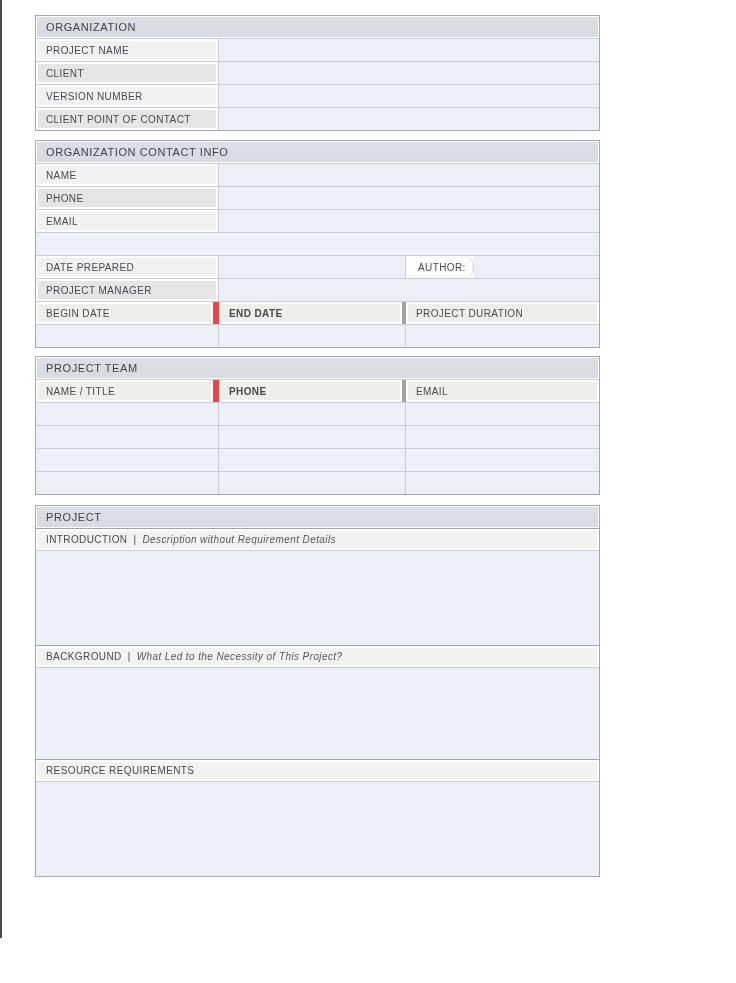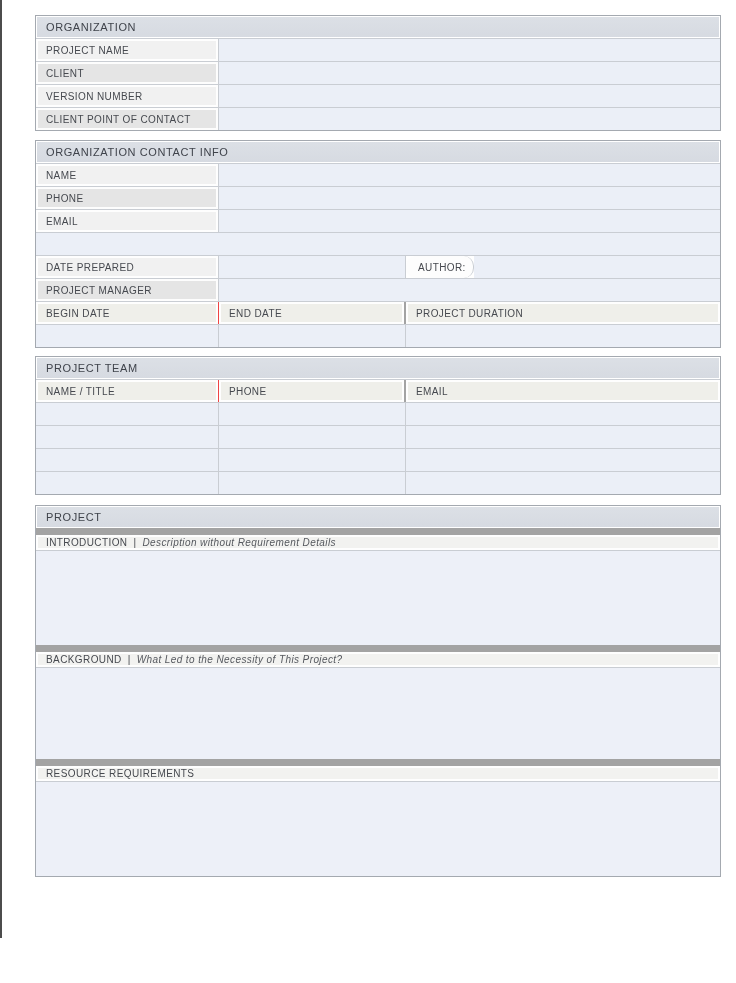"ORGANIZATION" .tbl { width: 686px -> 565px }
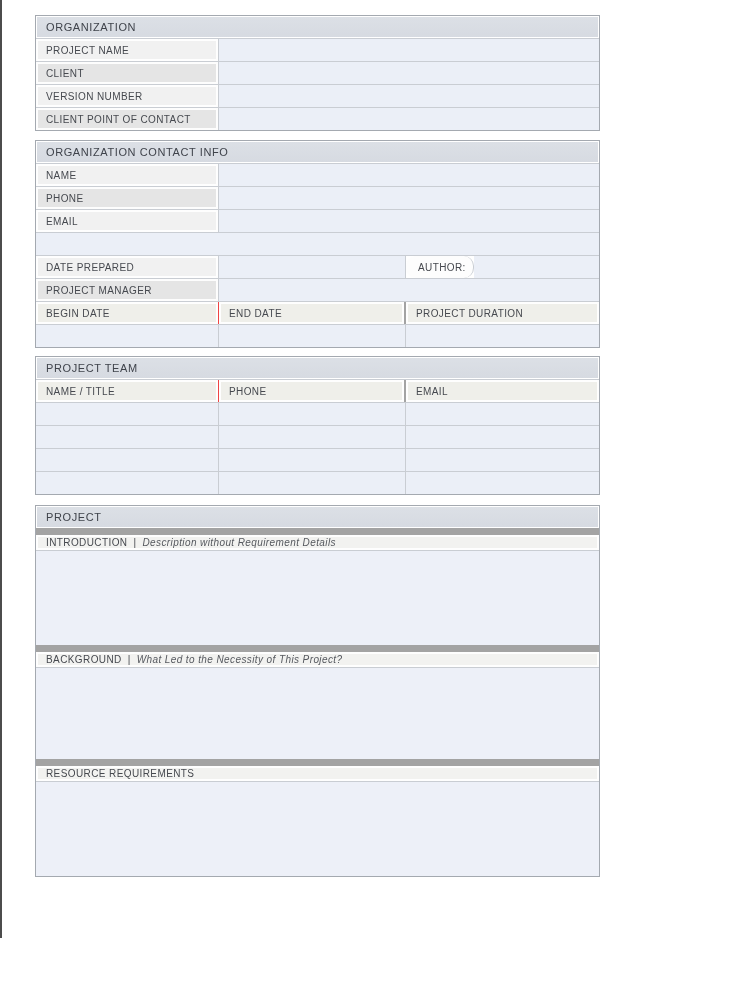"BEGIN DATE" .colhdr.c1 { border-right: 1px solid #ef4444 -> 6px solid #ef4444 }
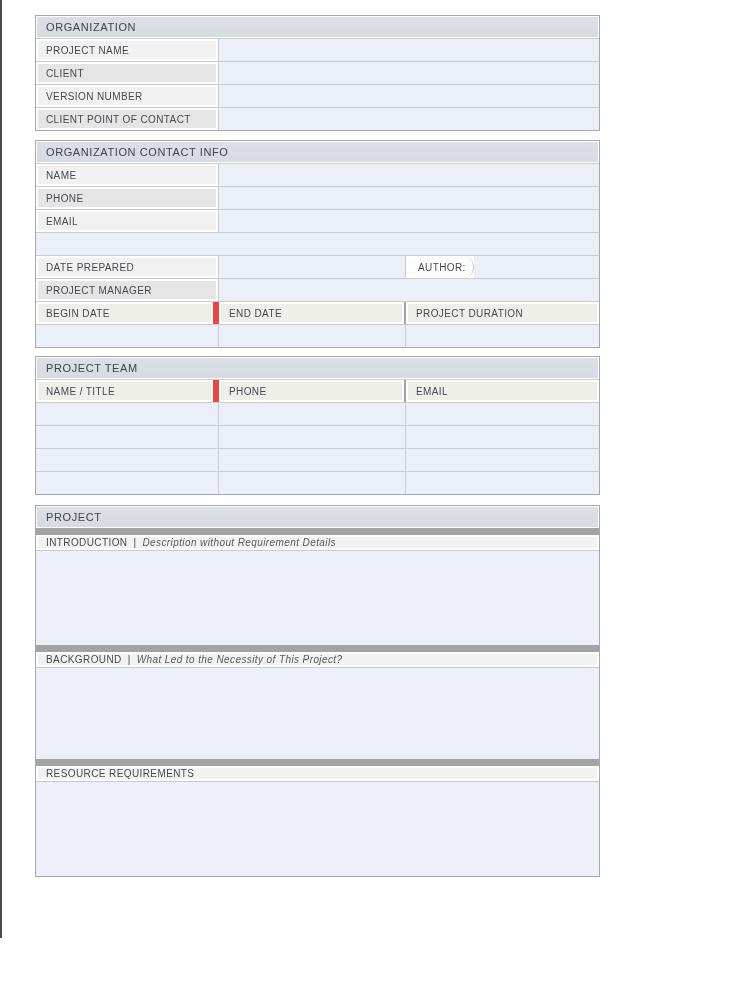"END DATE" .colhdr.c2 { border-right: 2px solid #a3a3a3 -> 4px solid #a3a3a3; font-weight: none -> bold }
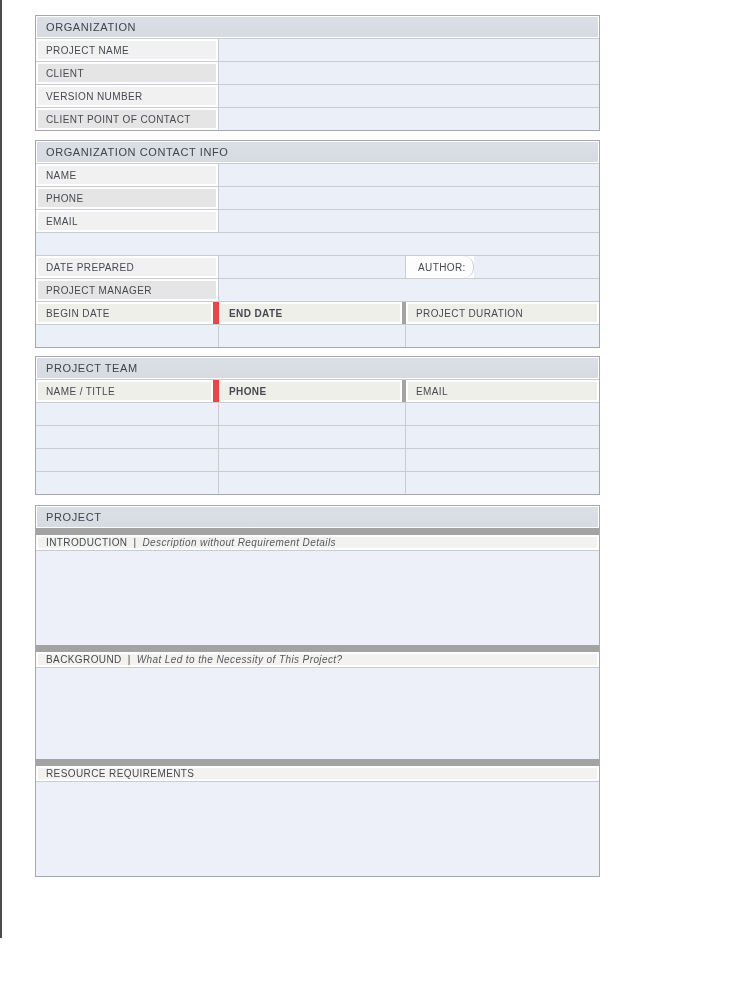"INTRODUCTION" .sec-bar { border-top: 7px solid #a3a3a3 -> 1px solid #a3a3a3 }
